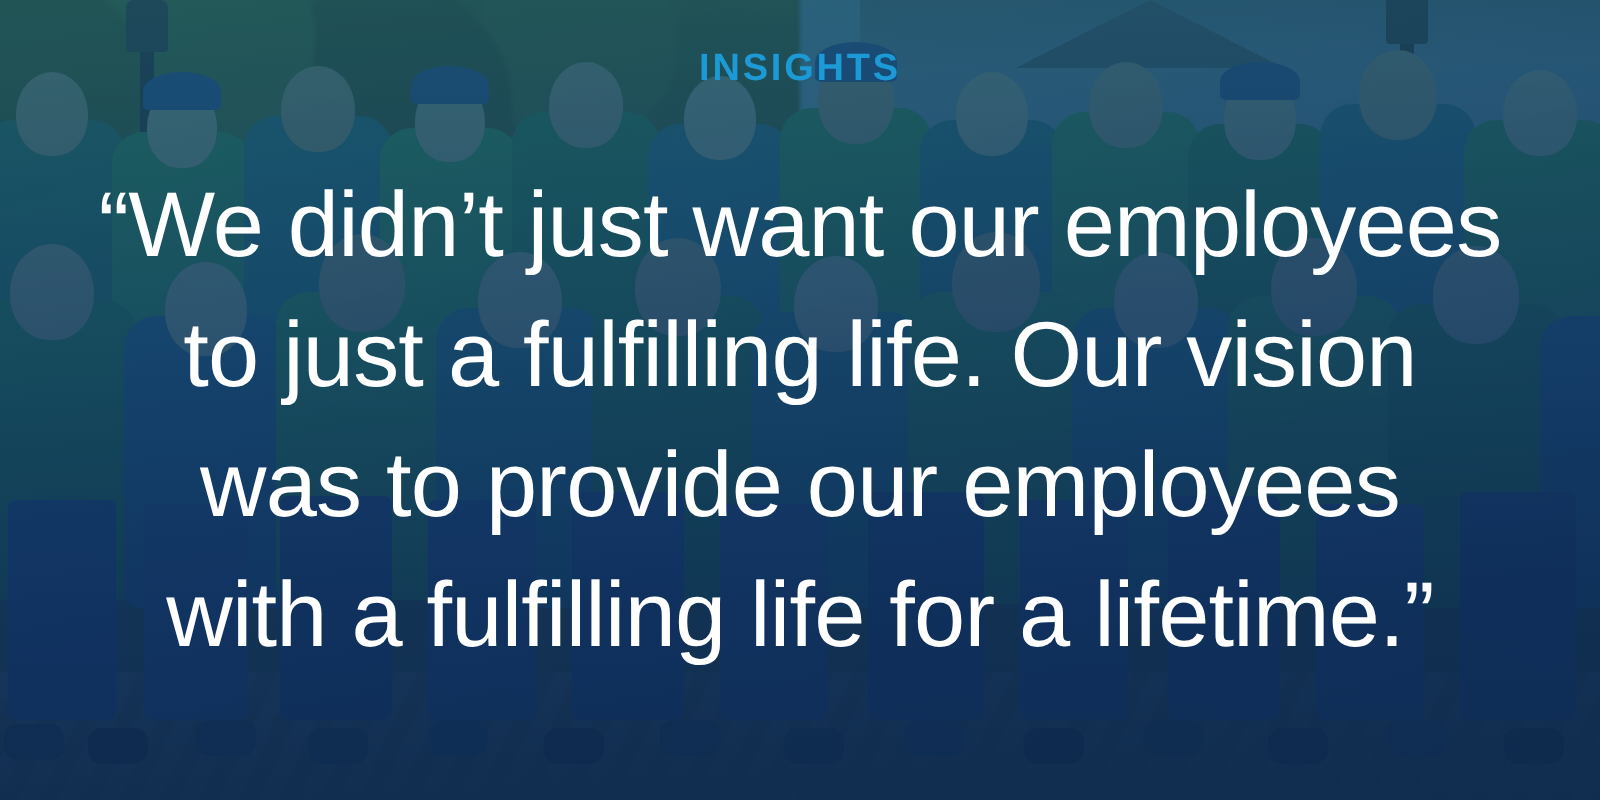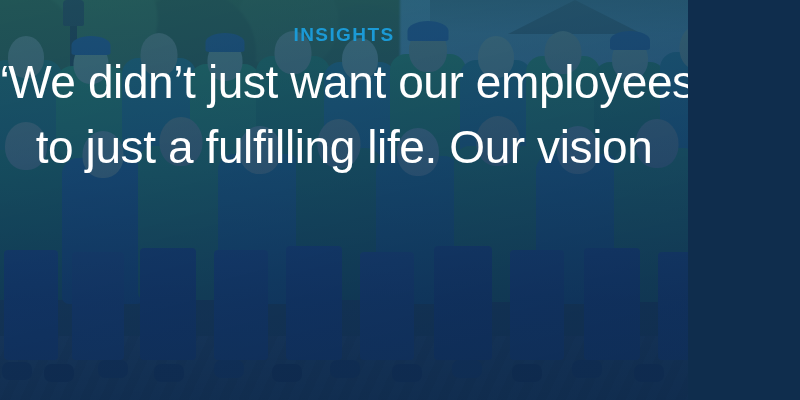"INSIGHTS" #card { padding-left: 28px -> none; width: 660px -> 800px }
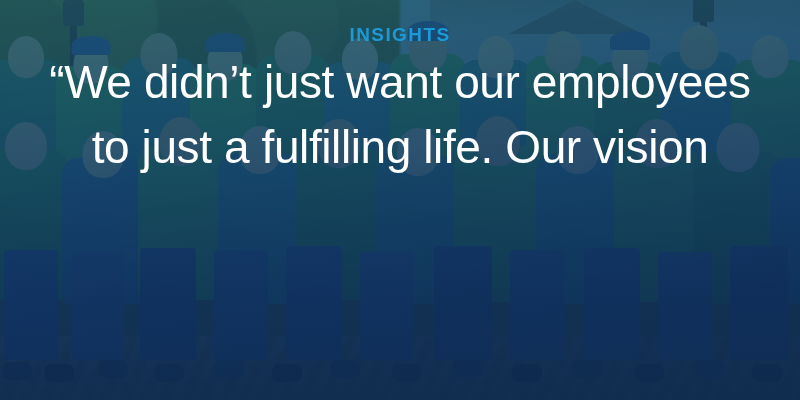"“We didn’t just want our" #quote { margin-top: 6px -> 36px }
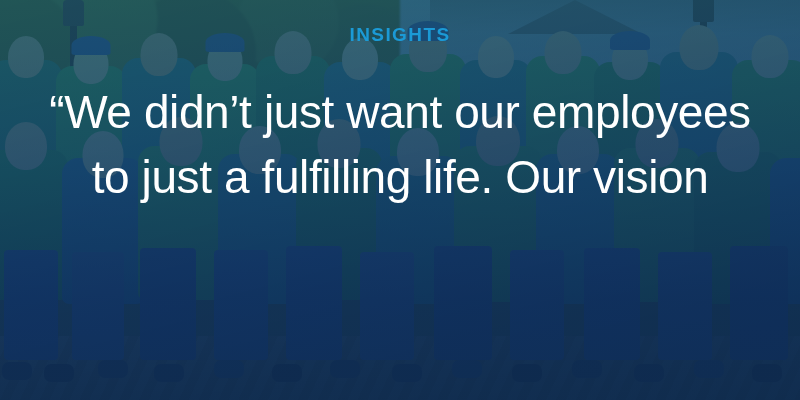"was to provide our employees" span.qline { html: none -> <span>was to provide our employees</span> }
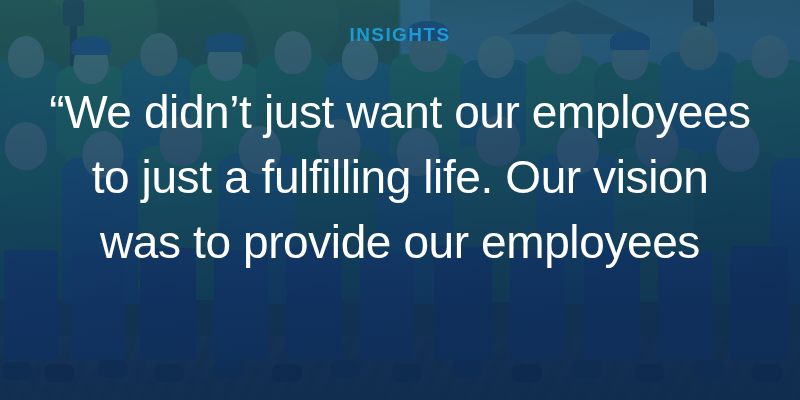"with a fulfilling life for" span.qline { html: none -> <span>with a fulfilling life for a lifetime.”</span> }
